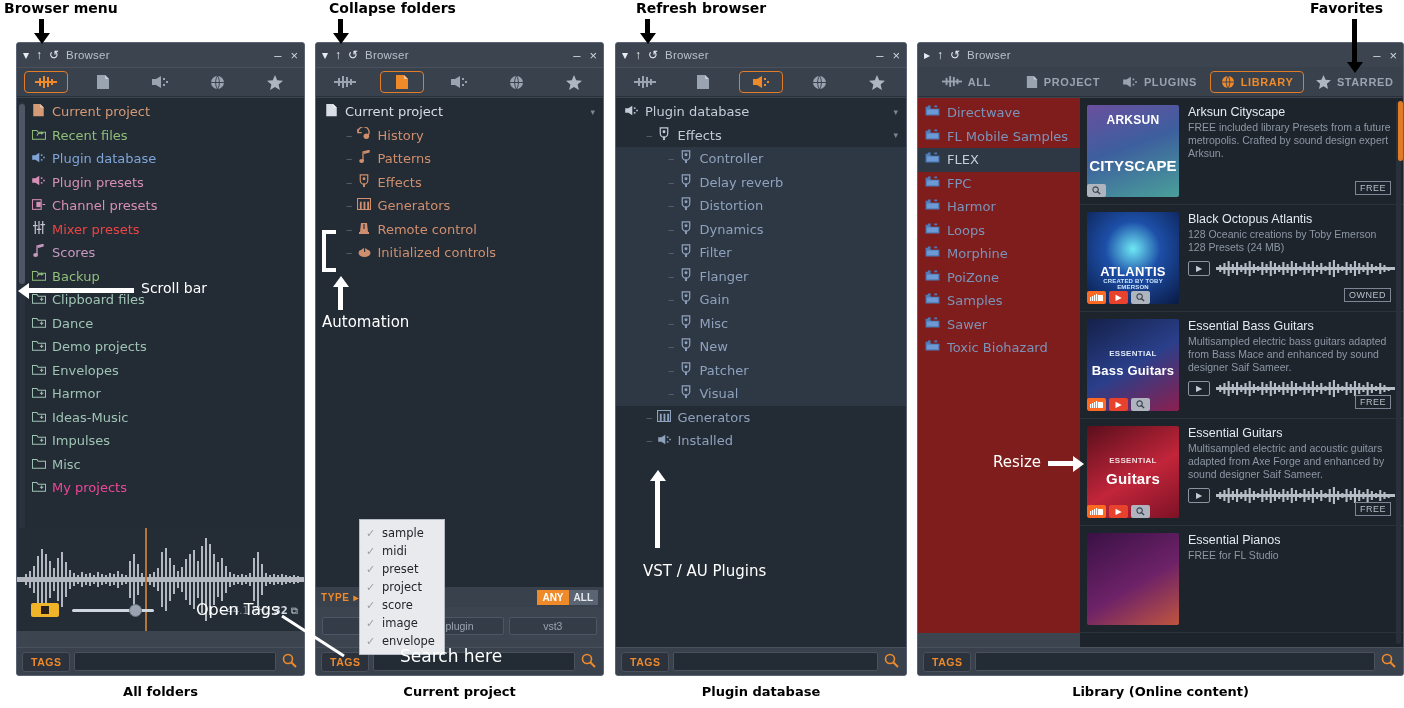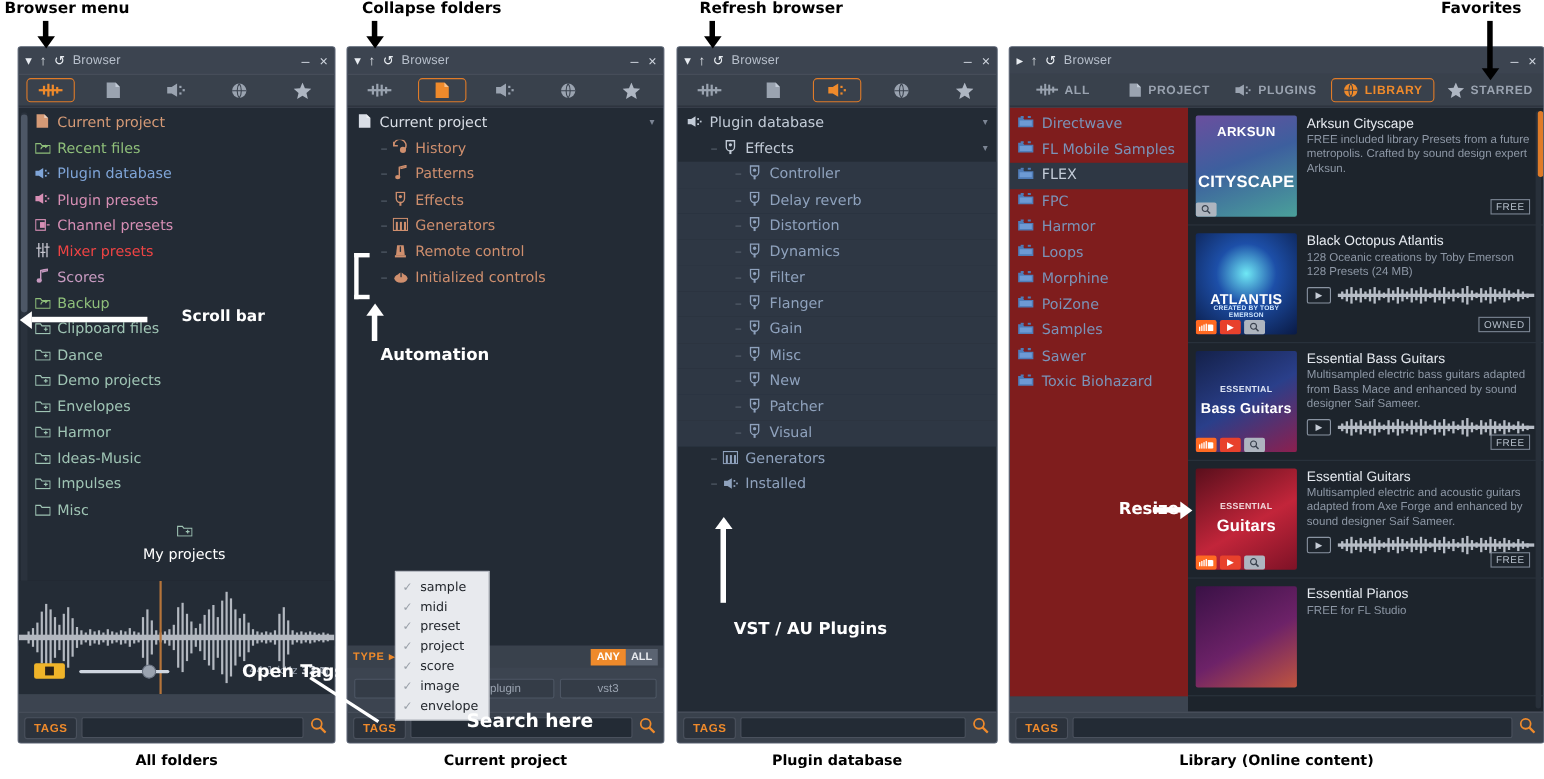"Scroll bar" .anno-white { font-weight: bold -> normal; margin-left: 24px -> none }
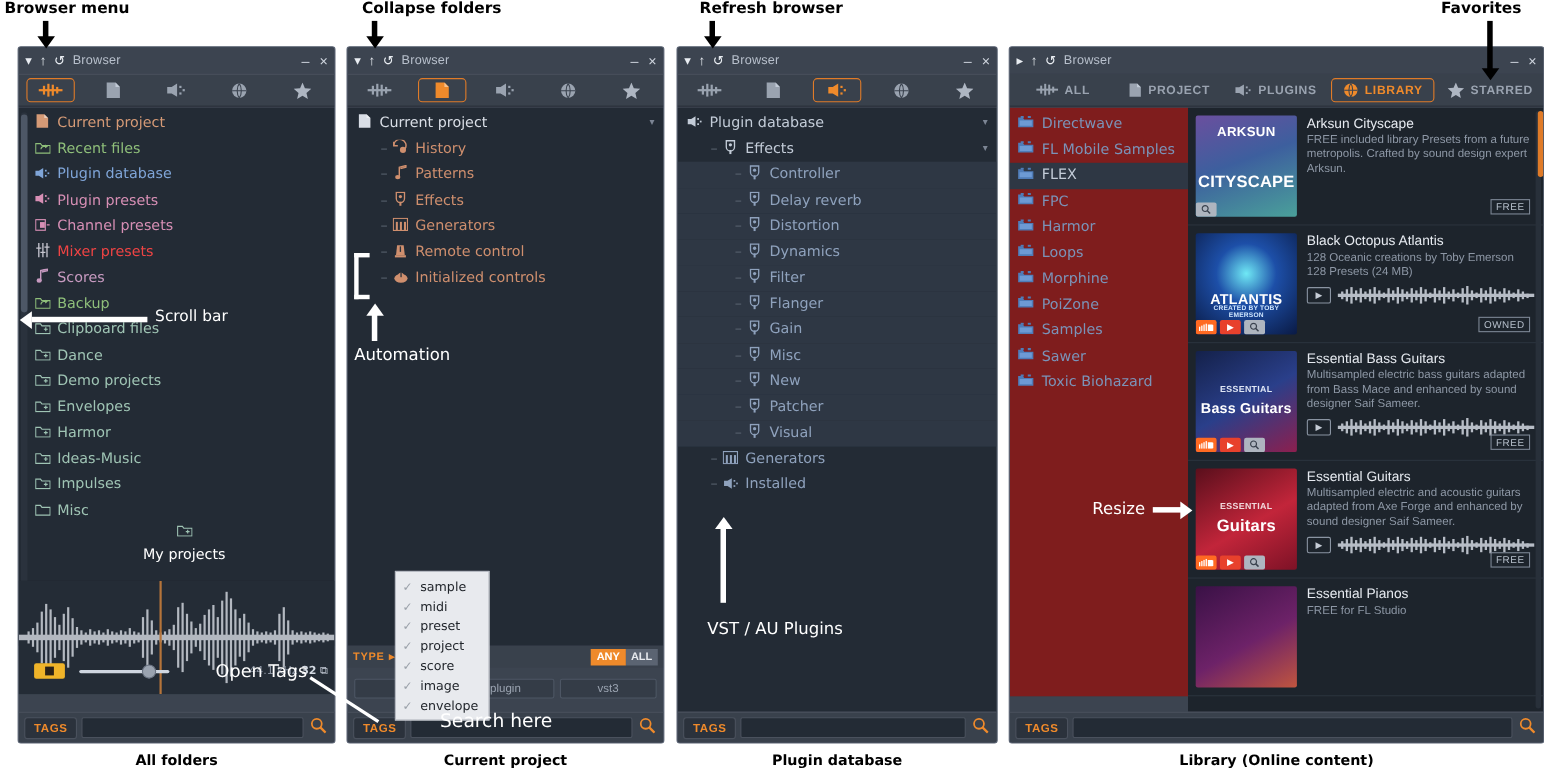"My projects" div.row { color: #ffffff -> #ec4899; flex-direction: column -> none }
